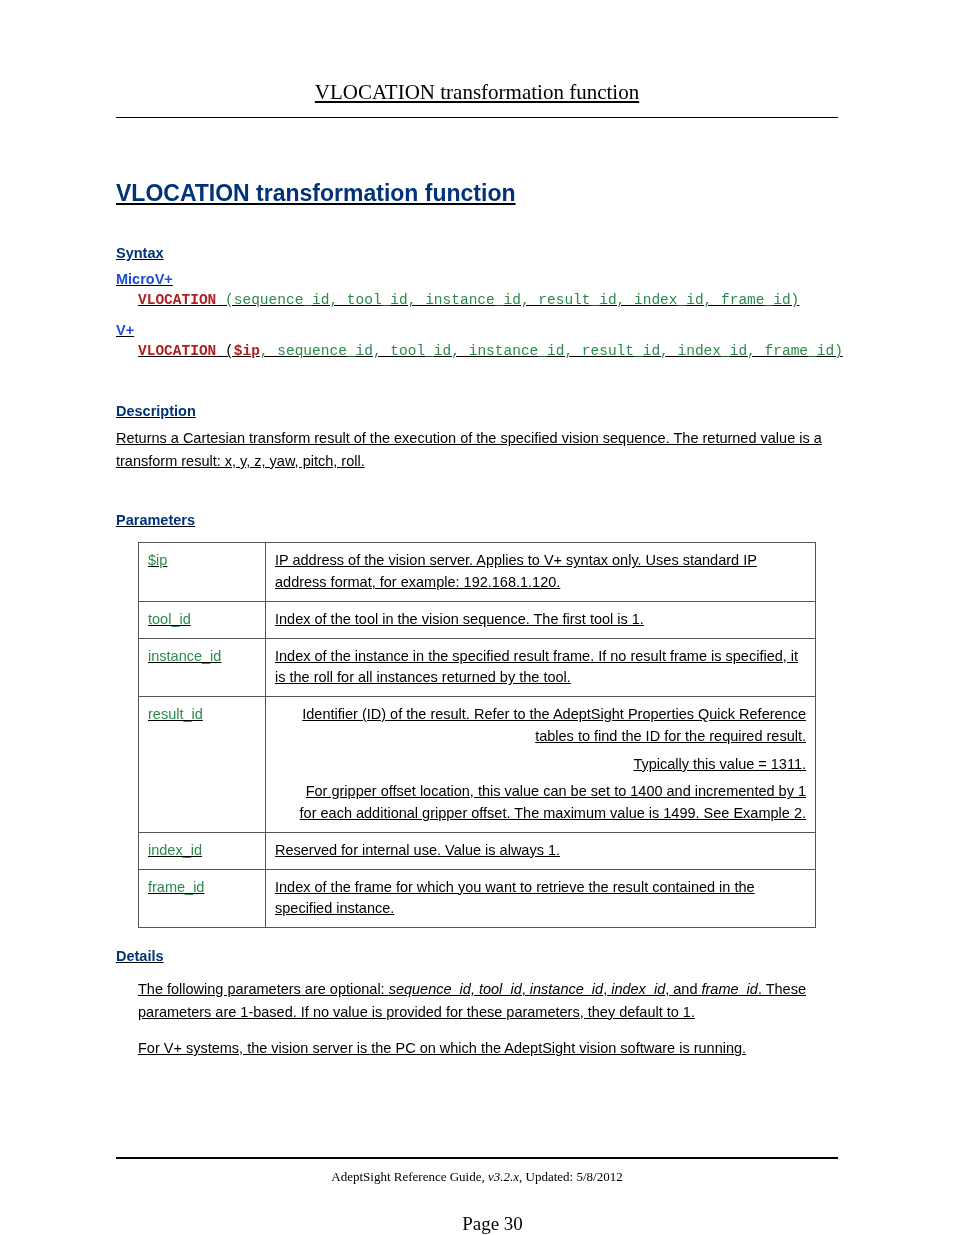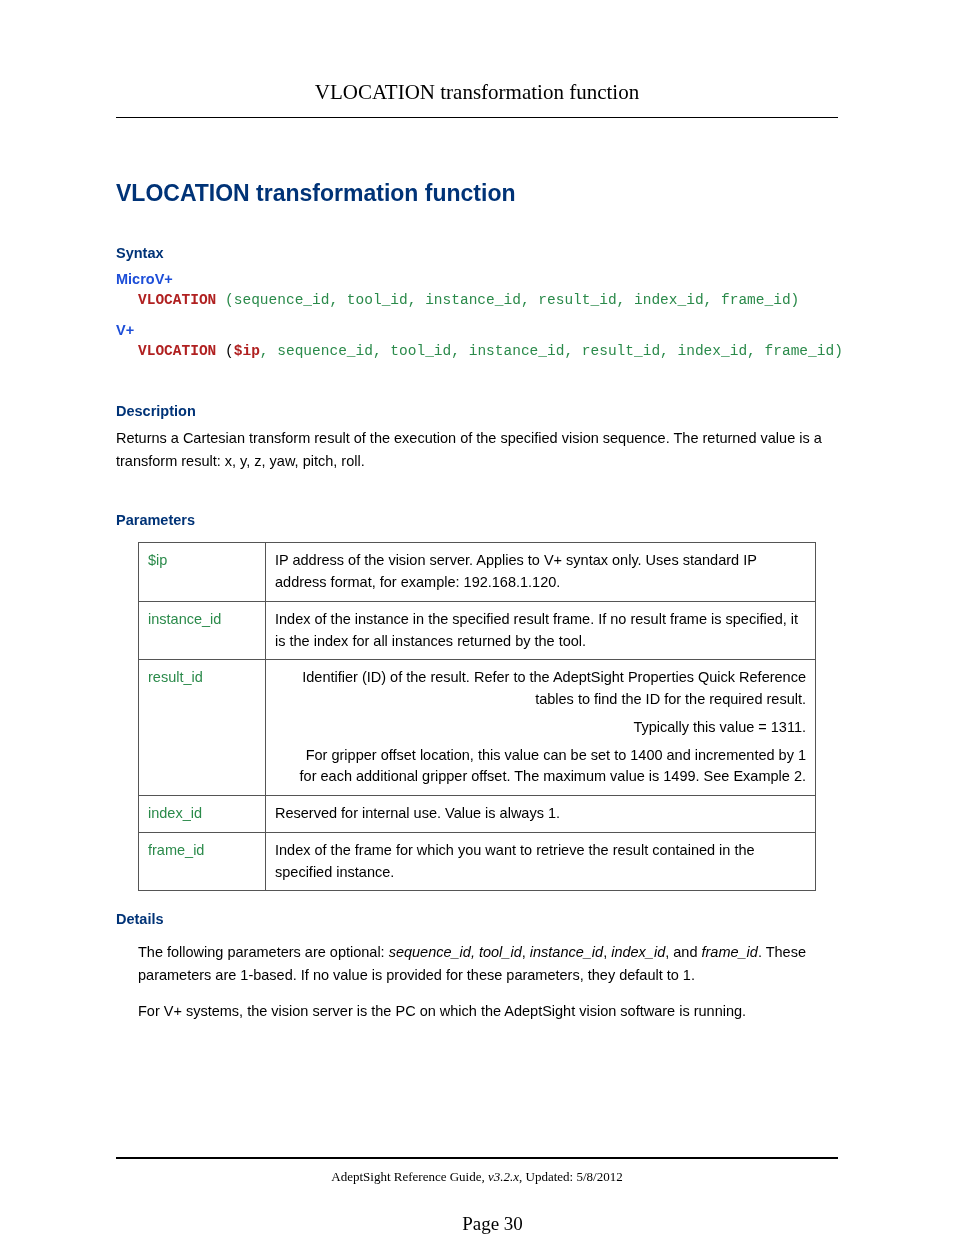"VLOCATION transformation function" .page { text-decoration: none -> underline }
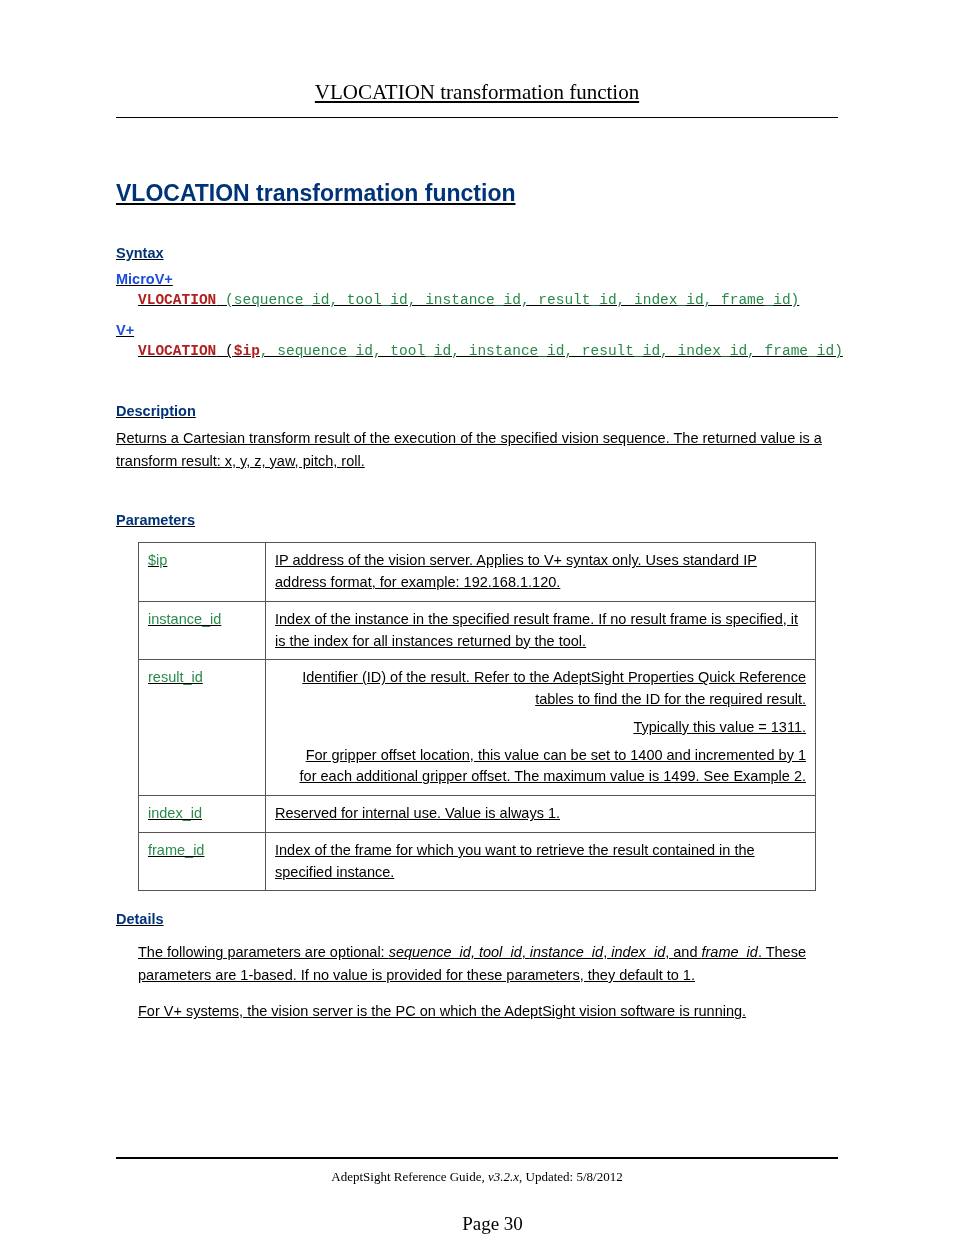"tool_id" tr { html: none -> <tr> <td>tool_id</td> <td>Index of the tool in the vision sequence. The first tool is 1.</td> </tr> }
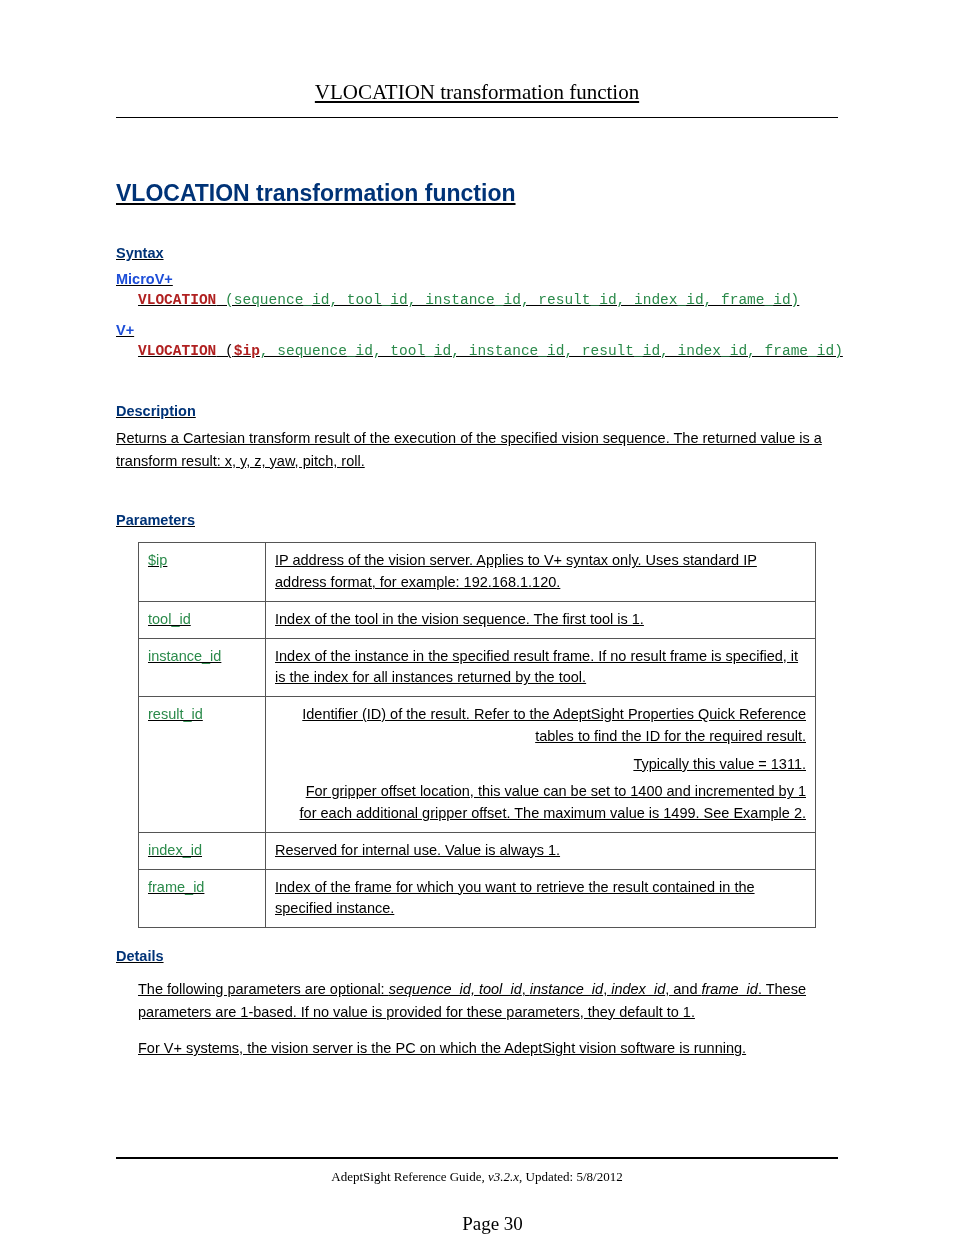"Index of the instance in" td { text: index -> roll }
